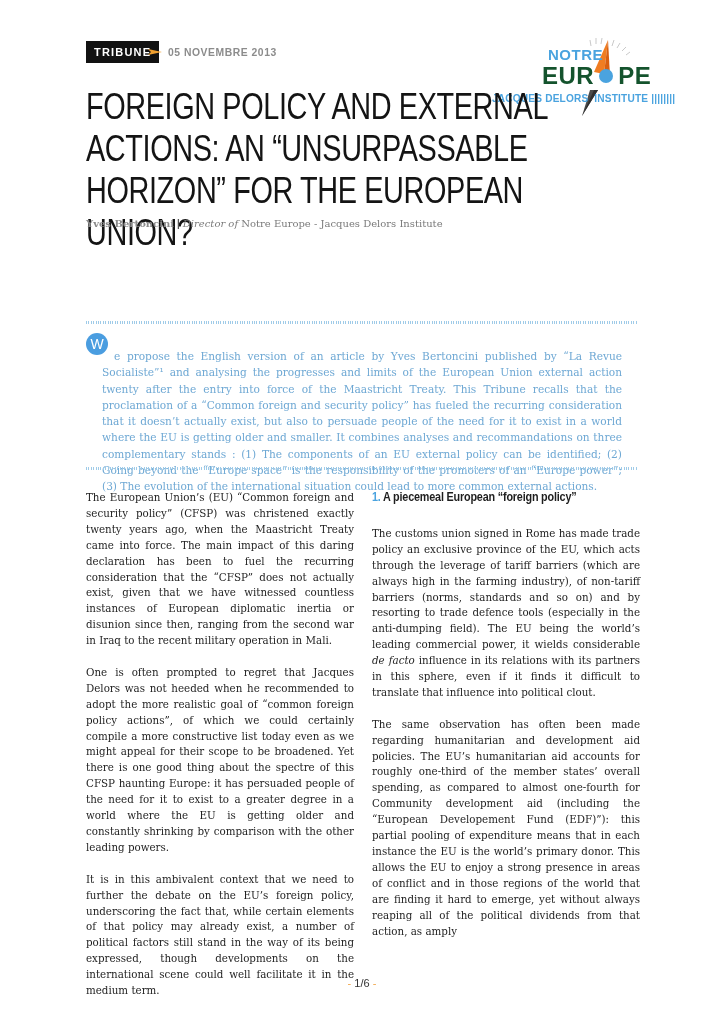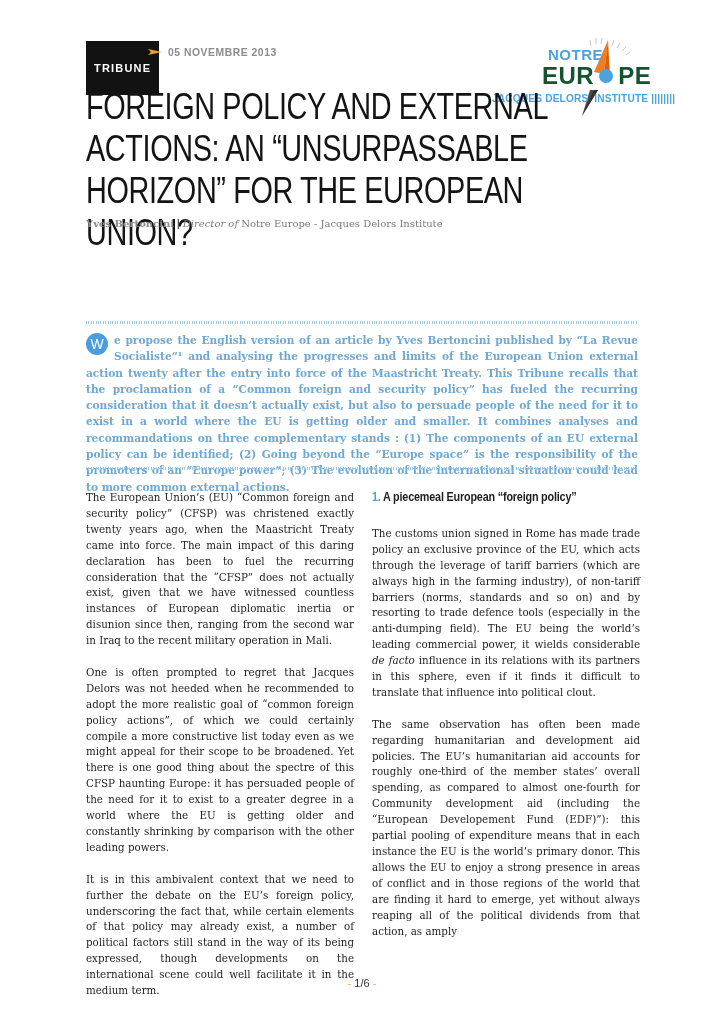"TRIBUNE" .tag-box { padding: 16px 8px -> 0 8px }
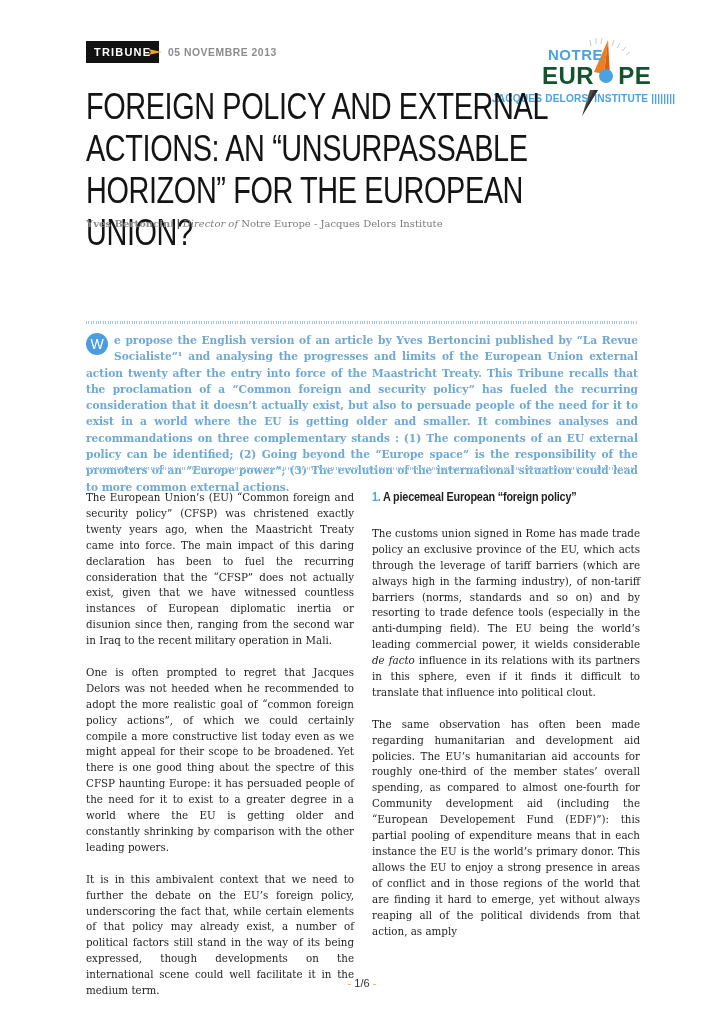"e propose the English version" .abstract p { font-weight: bold -> none; margin: 0 -> 16px }
